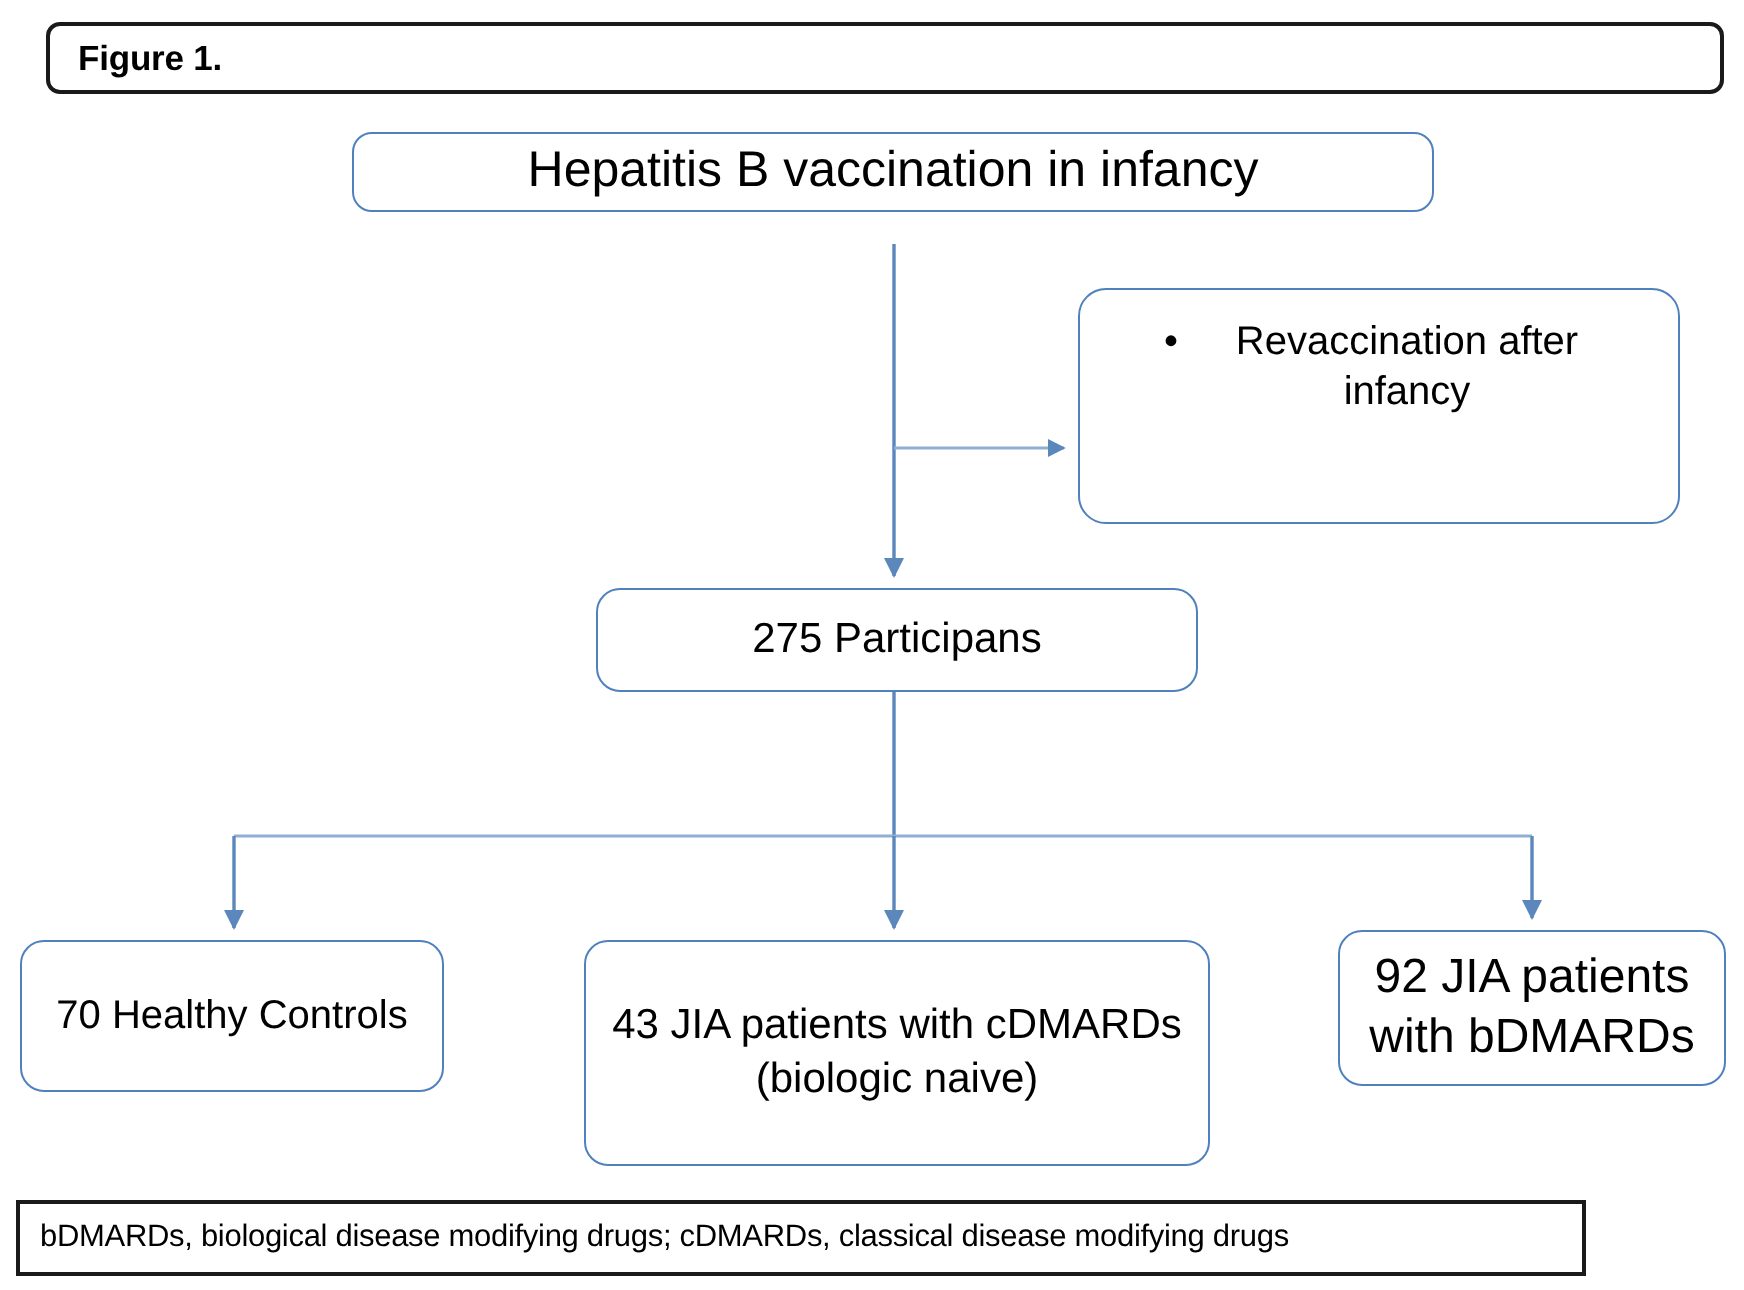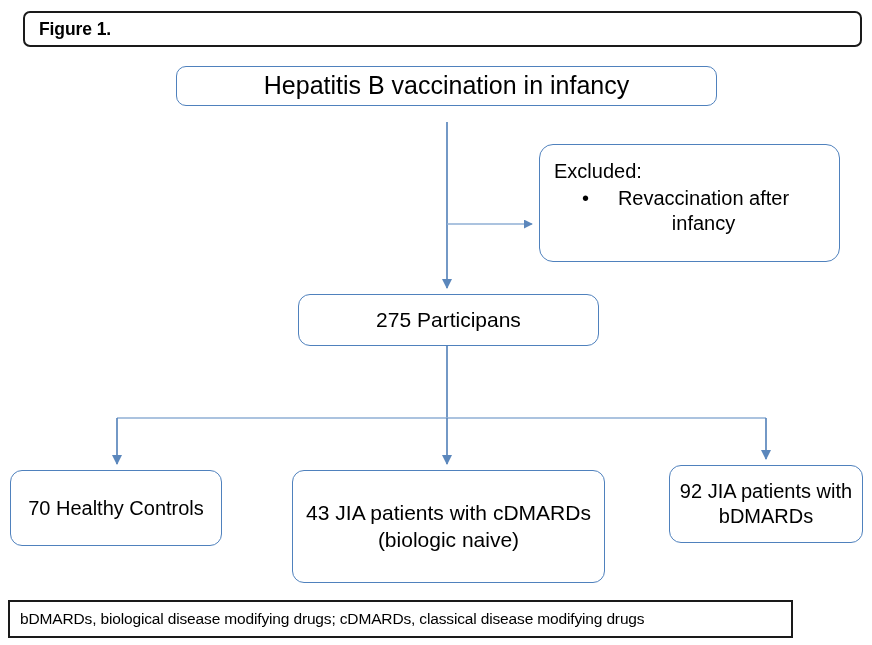"Excluded:" span.excluded-head { html: <span>Excluded:</span> -> none }
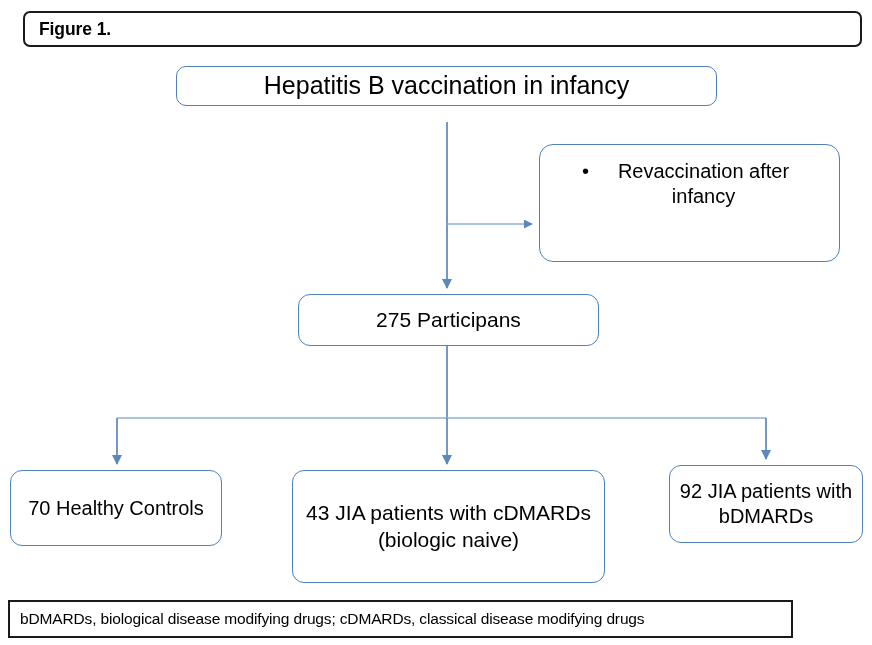"92 JIA patients with bDMARDs" #node-bdmards { font-size: 20px -> 24px }
